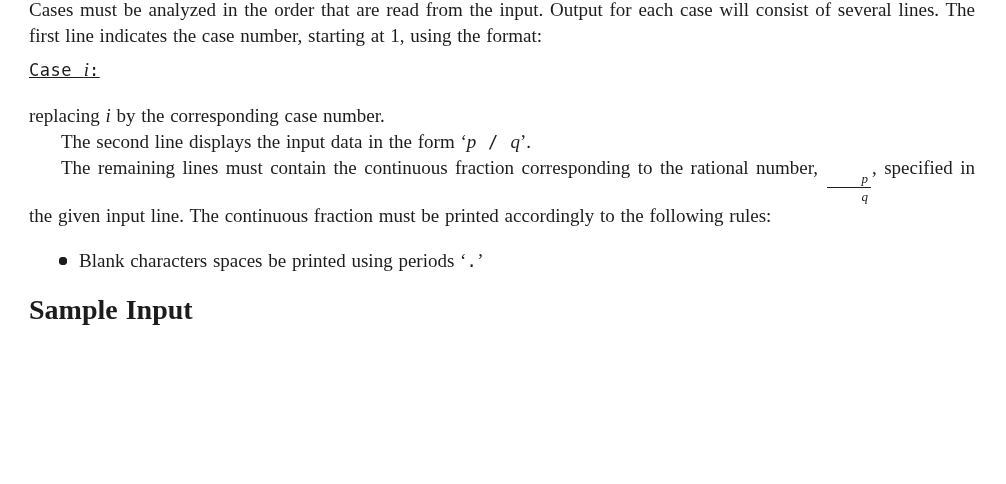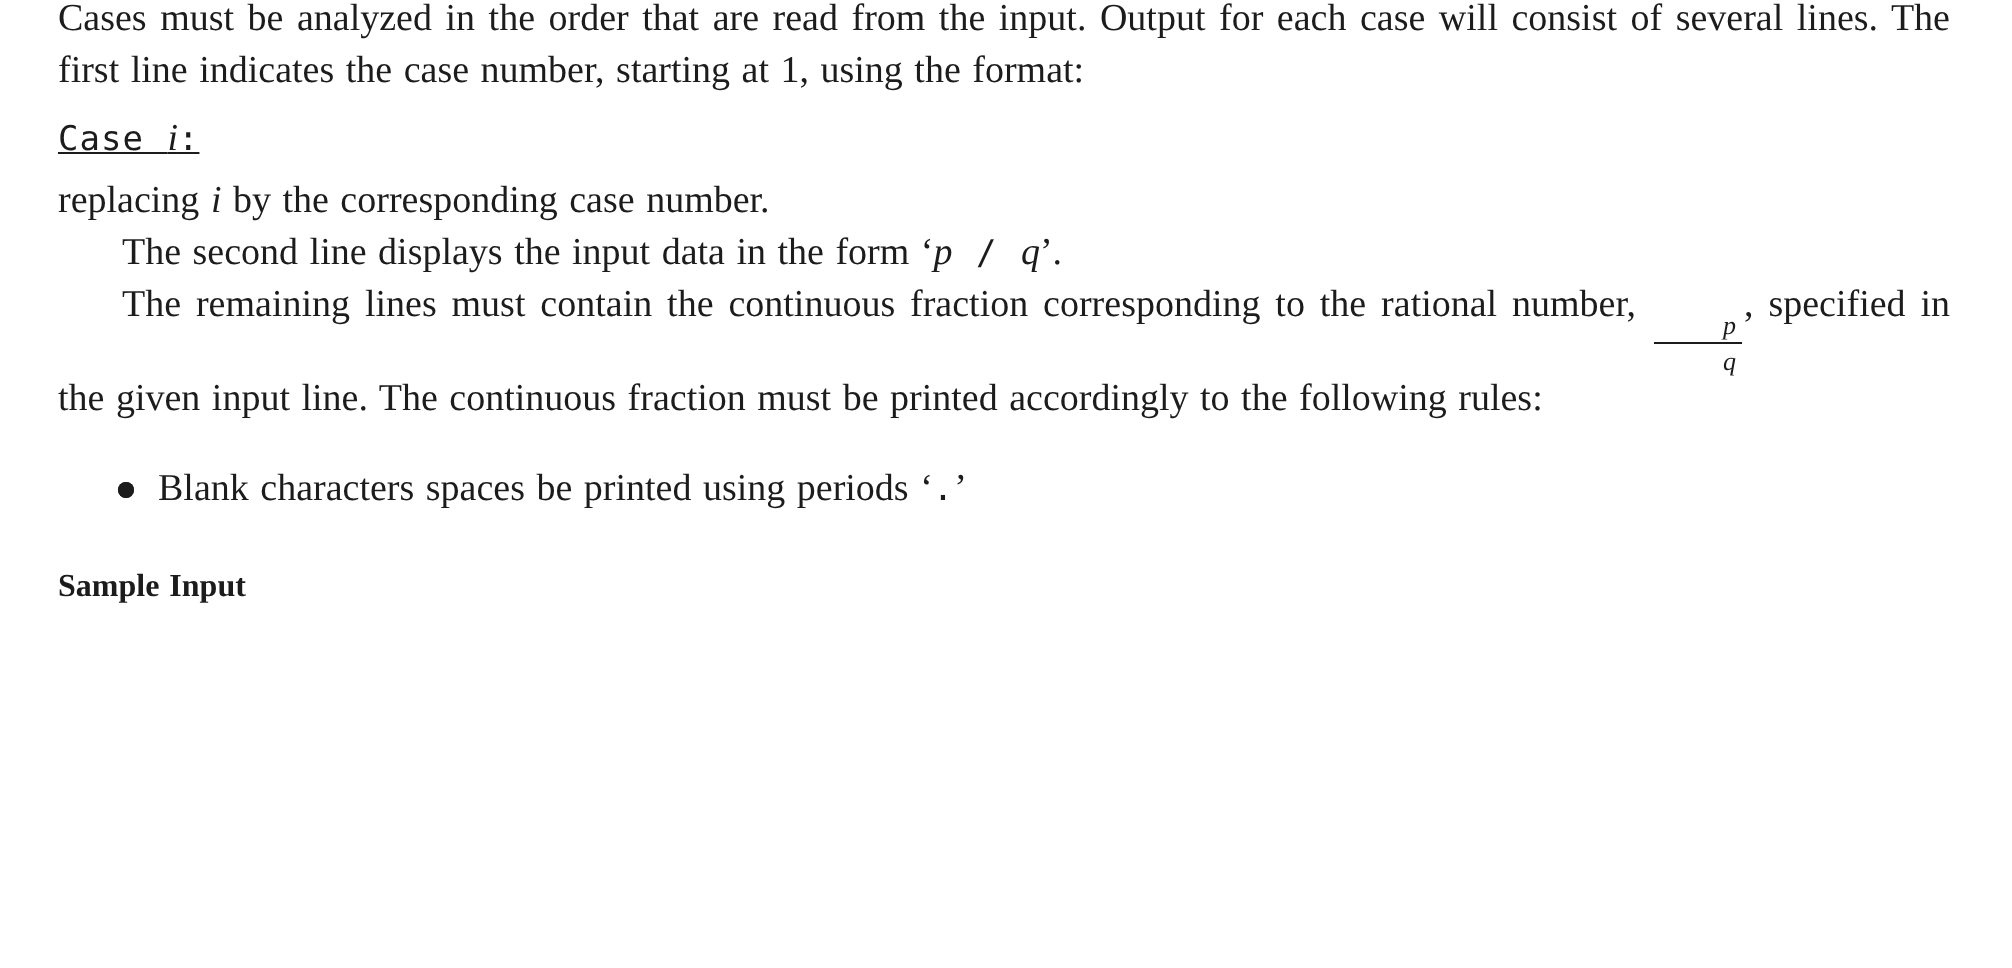"replacing i by the corresponding" .p-body { margin-top: 5px -> 20px }
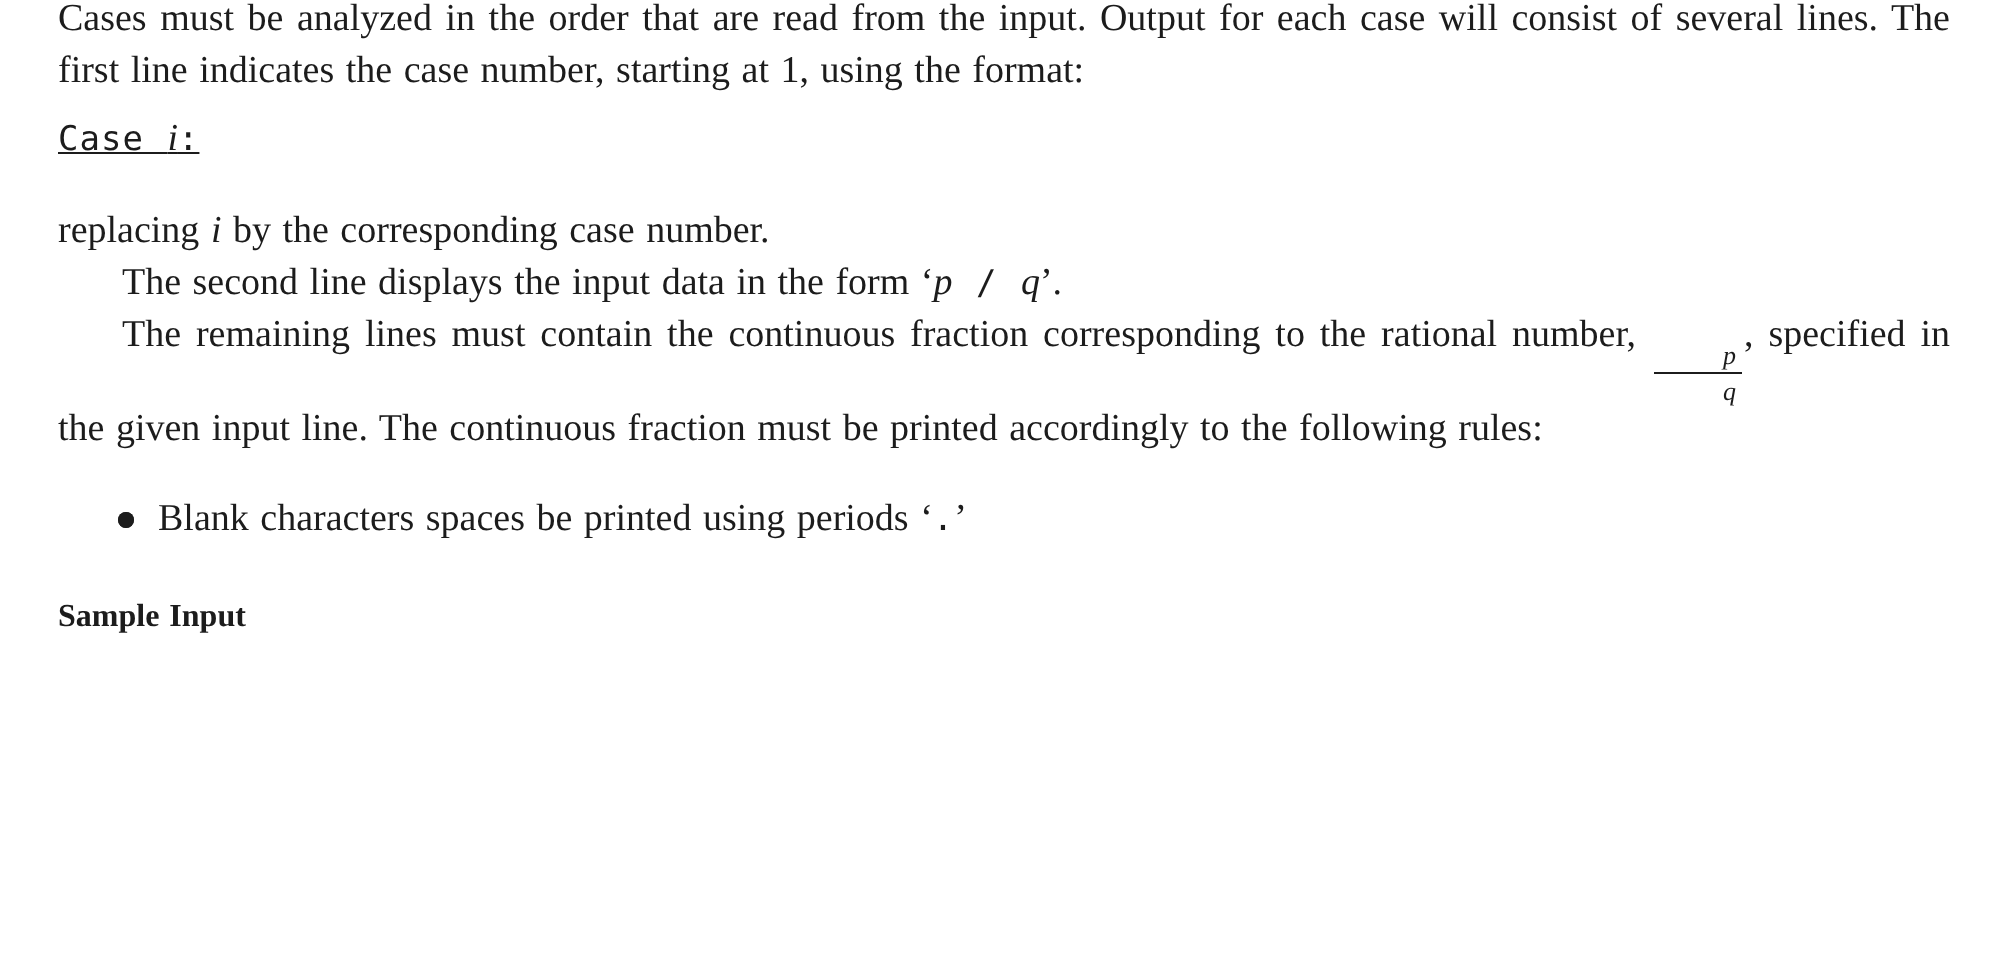"Sample Input" .next-heading { font-size: 16px -> 28px }
